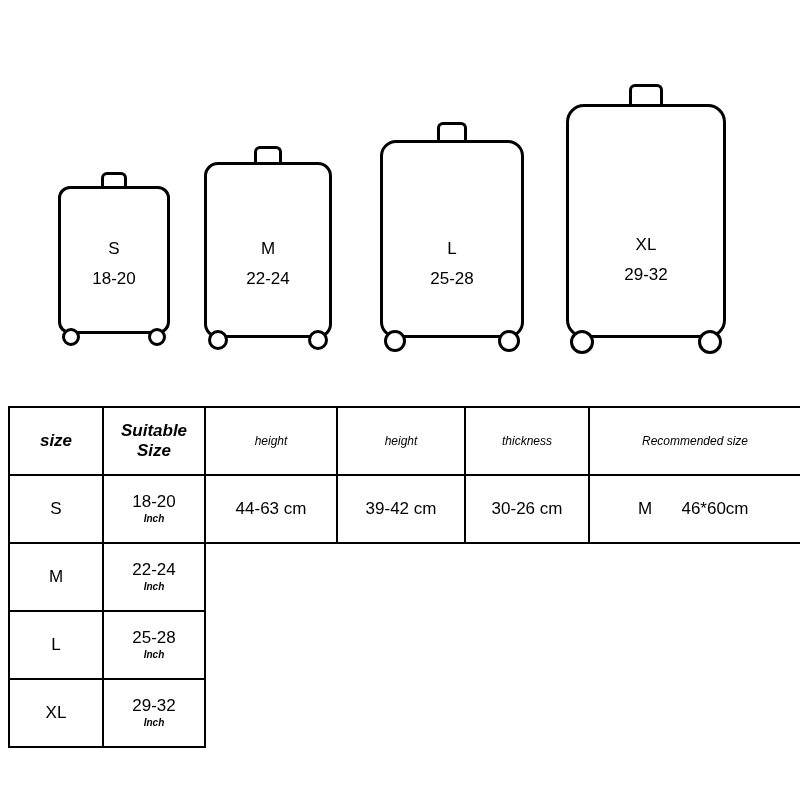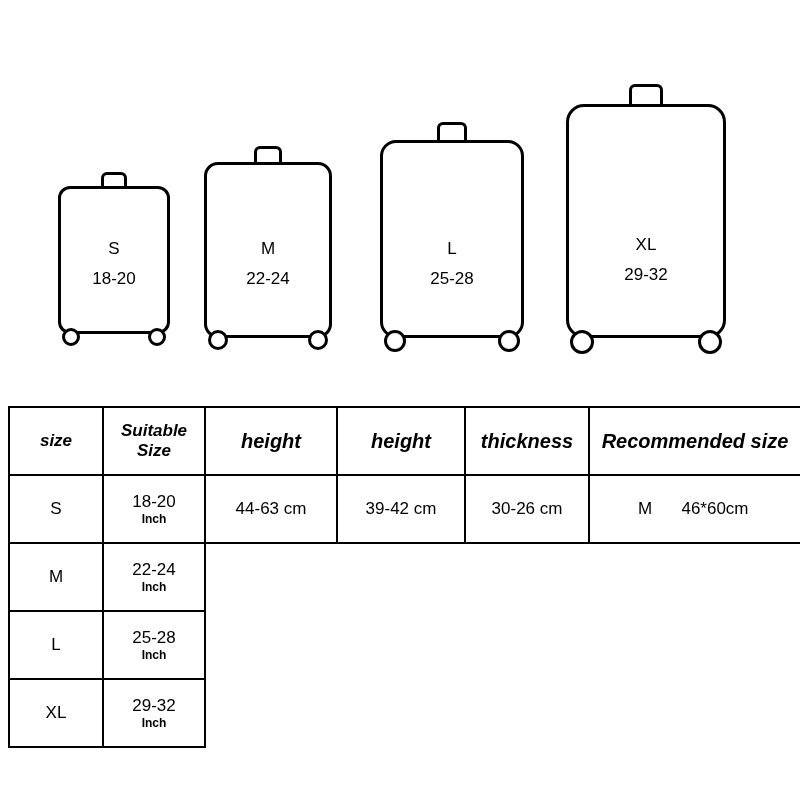"height" #right-table .hdr { font-size: 20px -> 12px; font-weight: bold -> normal }
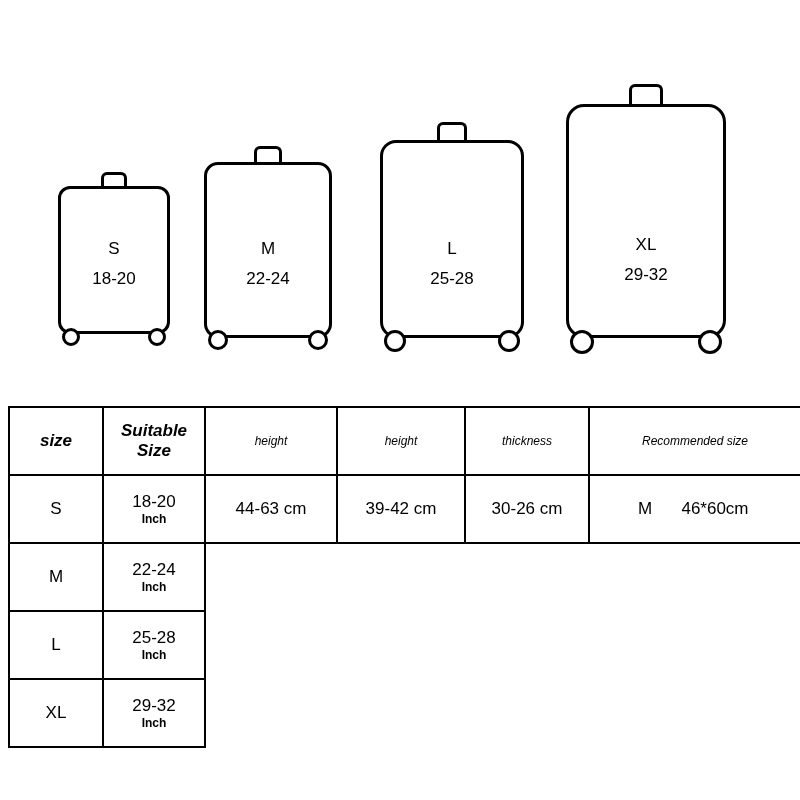"Inch" .inch { font-size: 12px -> 10px; font-style: none -> italic }
